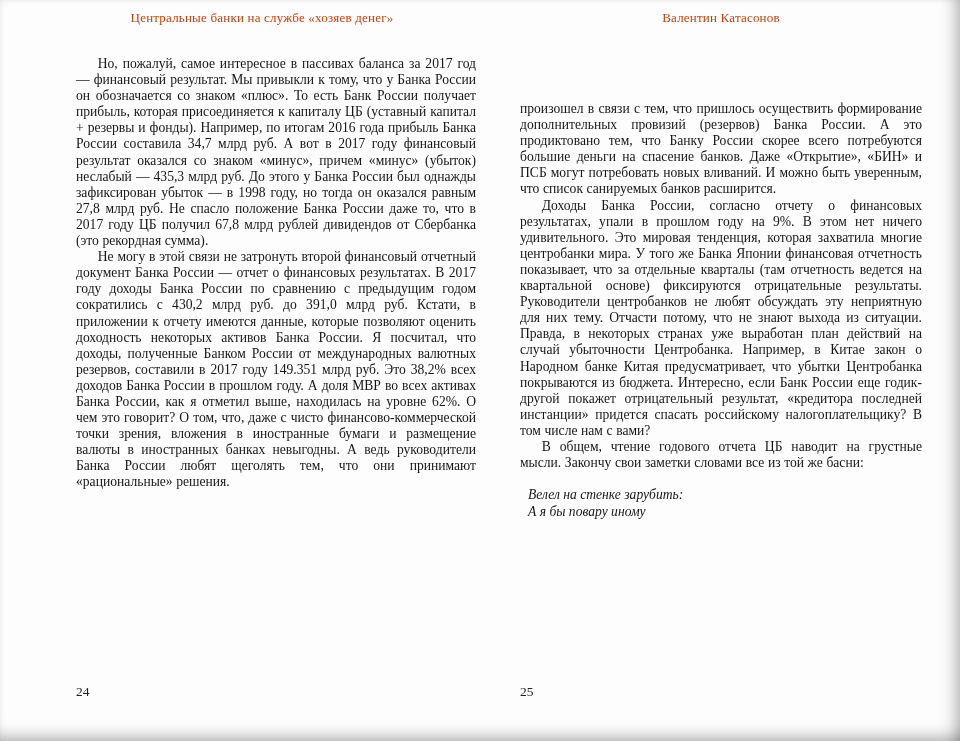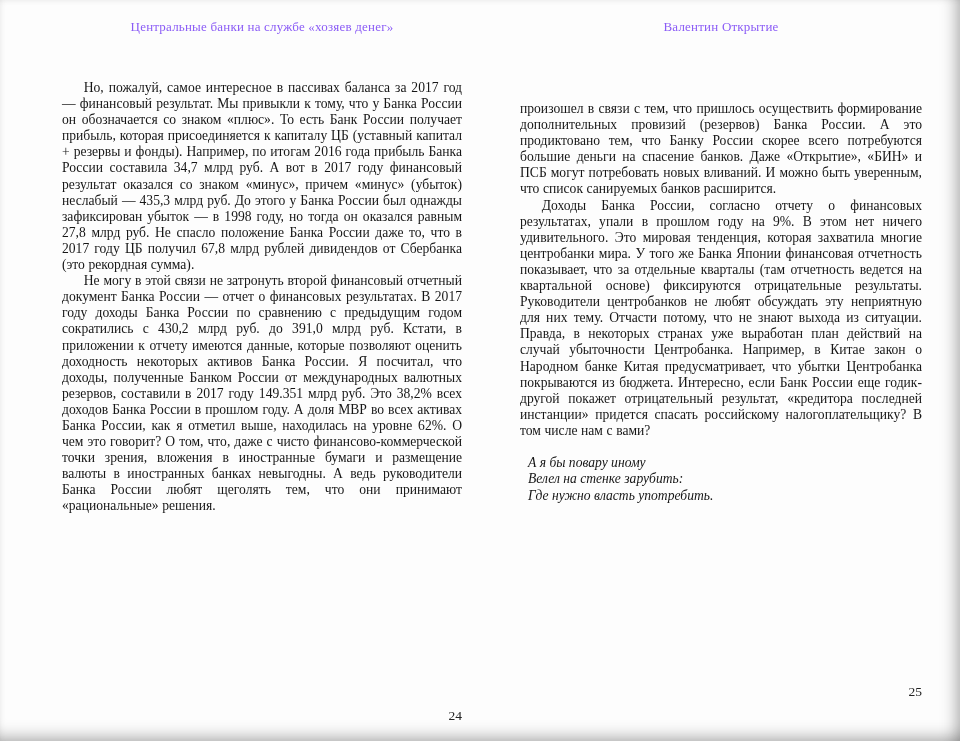"Центральные банки на службе «хозяев" .running-head { color: #8b5cf6 -> #c2410c; top: 19px -> 10px }
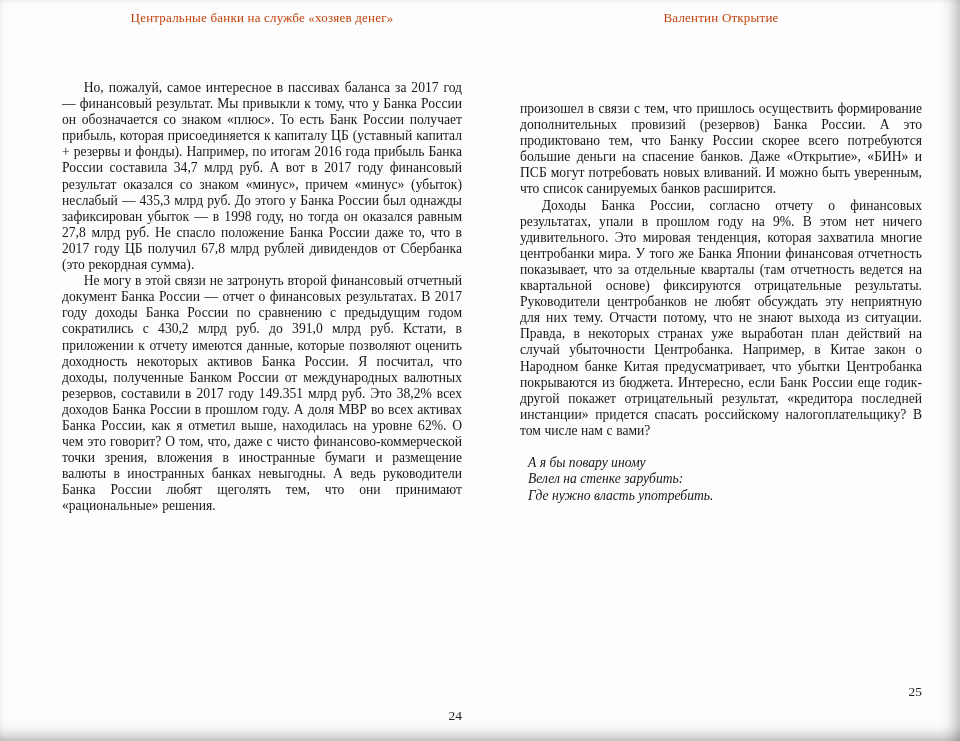"Валентин Открытие" div.running-head { text: Открытие -> Катасонов }
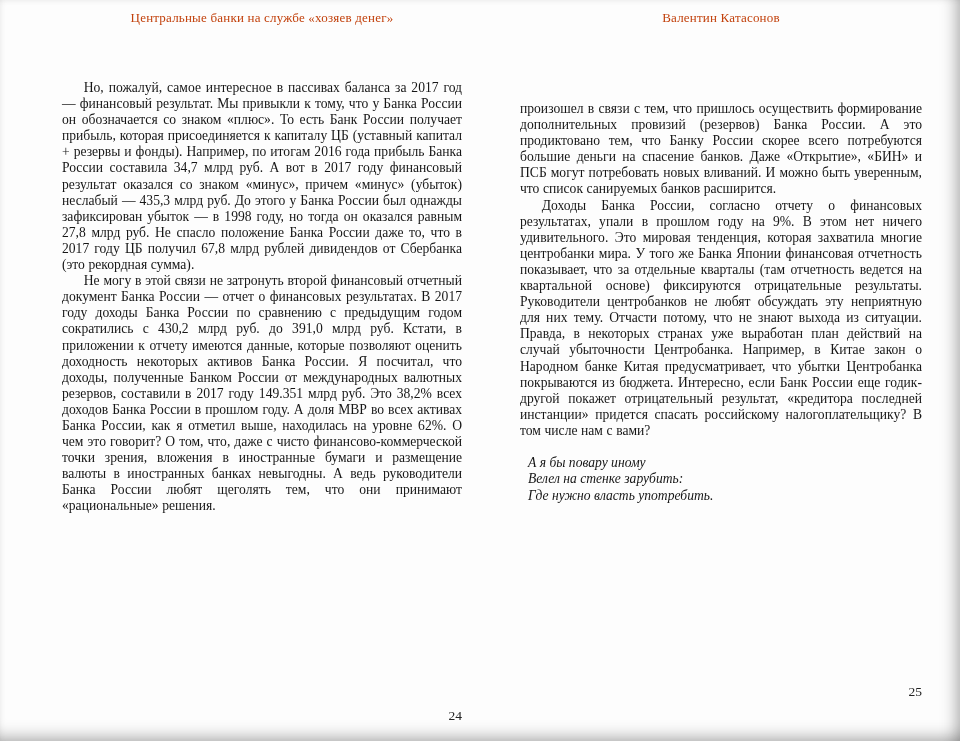"Но, пожалуй, самое интересное в" .page.left { left: 62px -> 76px; margin-top: 24px -> none }
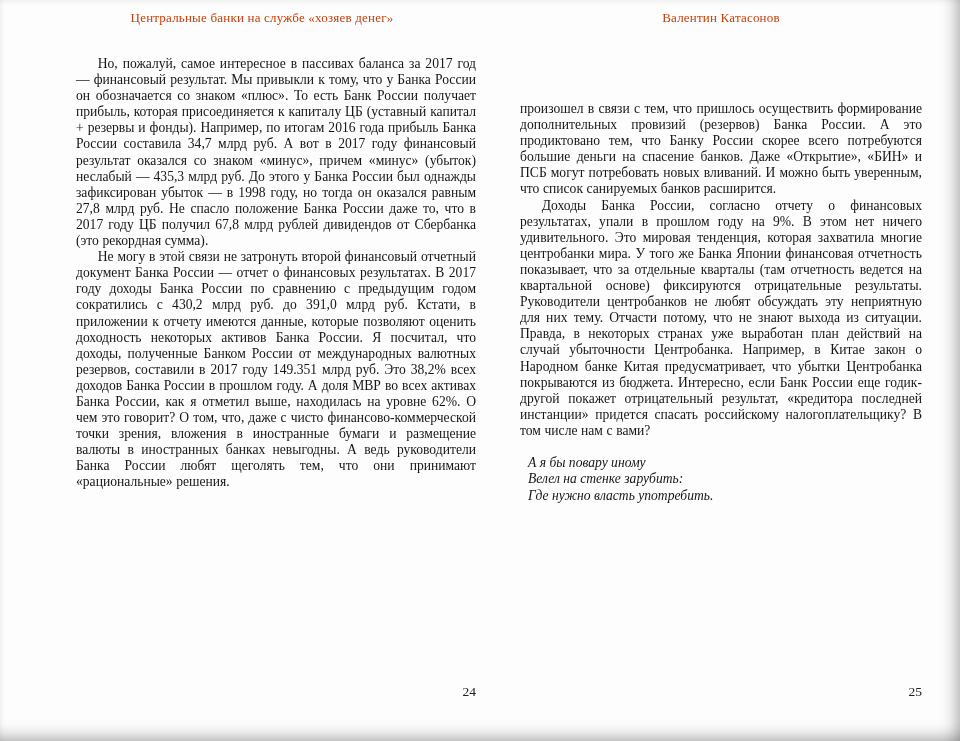"В общем, чтение годового отчета" p { html: none -> <p>В общем, чтение годового отчета ЦБ наводит на грустные мысли. Закончу свои заметки словами все из той же басни:</p> }
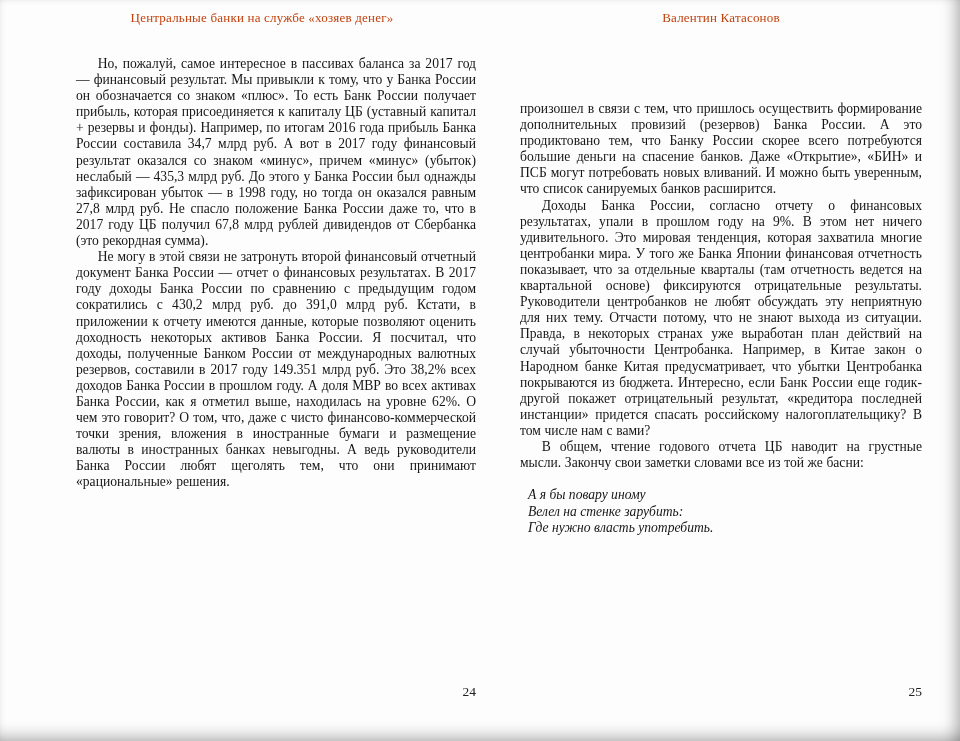"А я бы повару иному" div { order: before "Велел на стенке зарубить:" -> after "Велел на стенке зарубить:" }
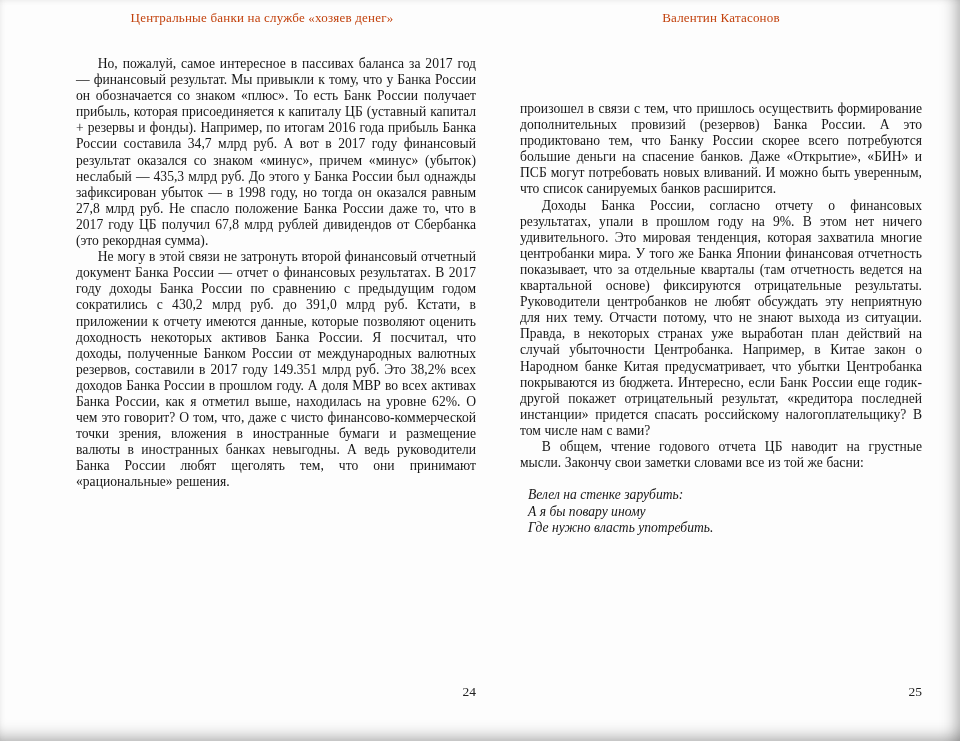"Где нужно власть употребить." div { html: <div>Где нужно власть употребить.</div> -> none }
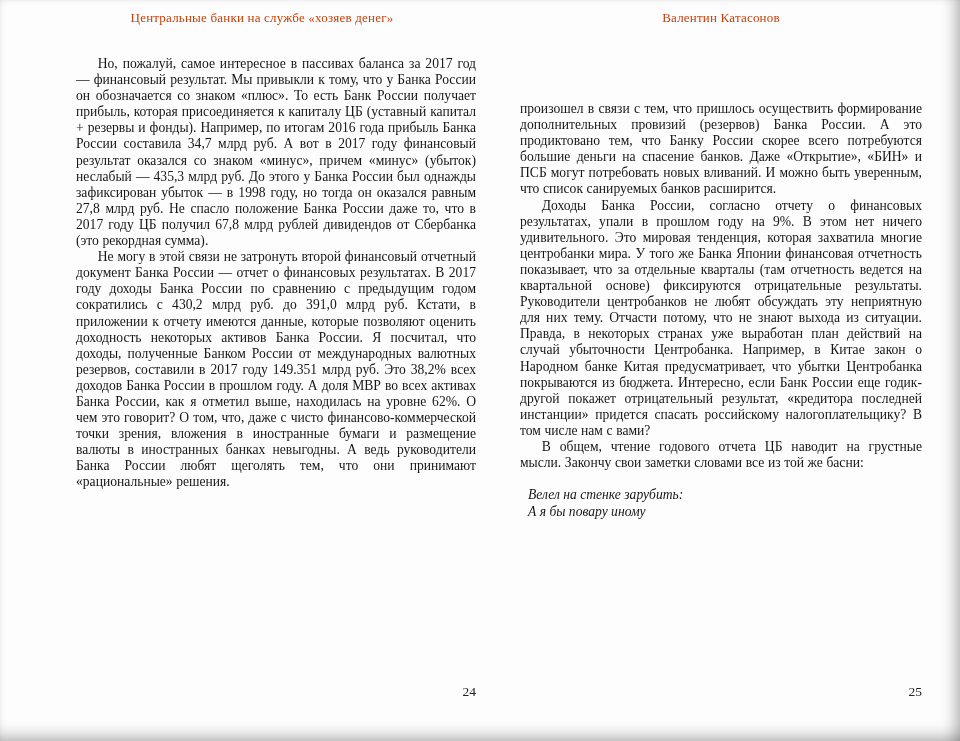"24" .pagenum { text-align: right -> left }
